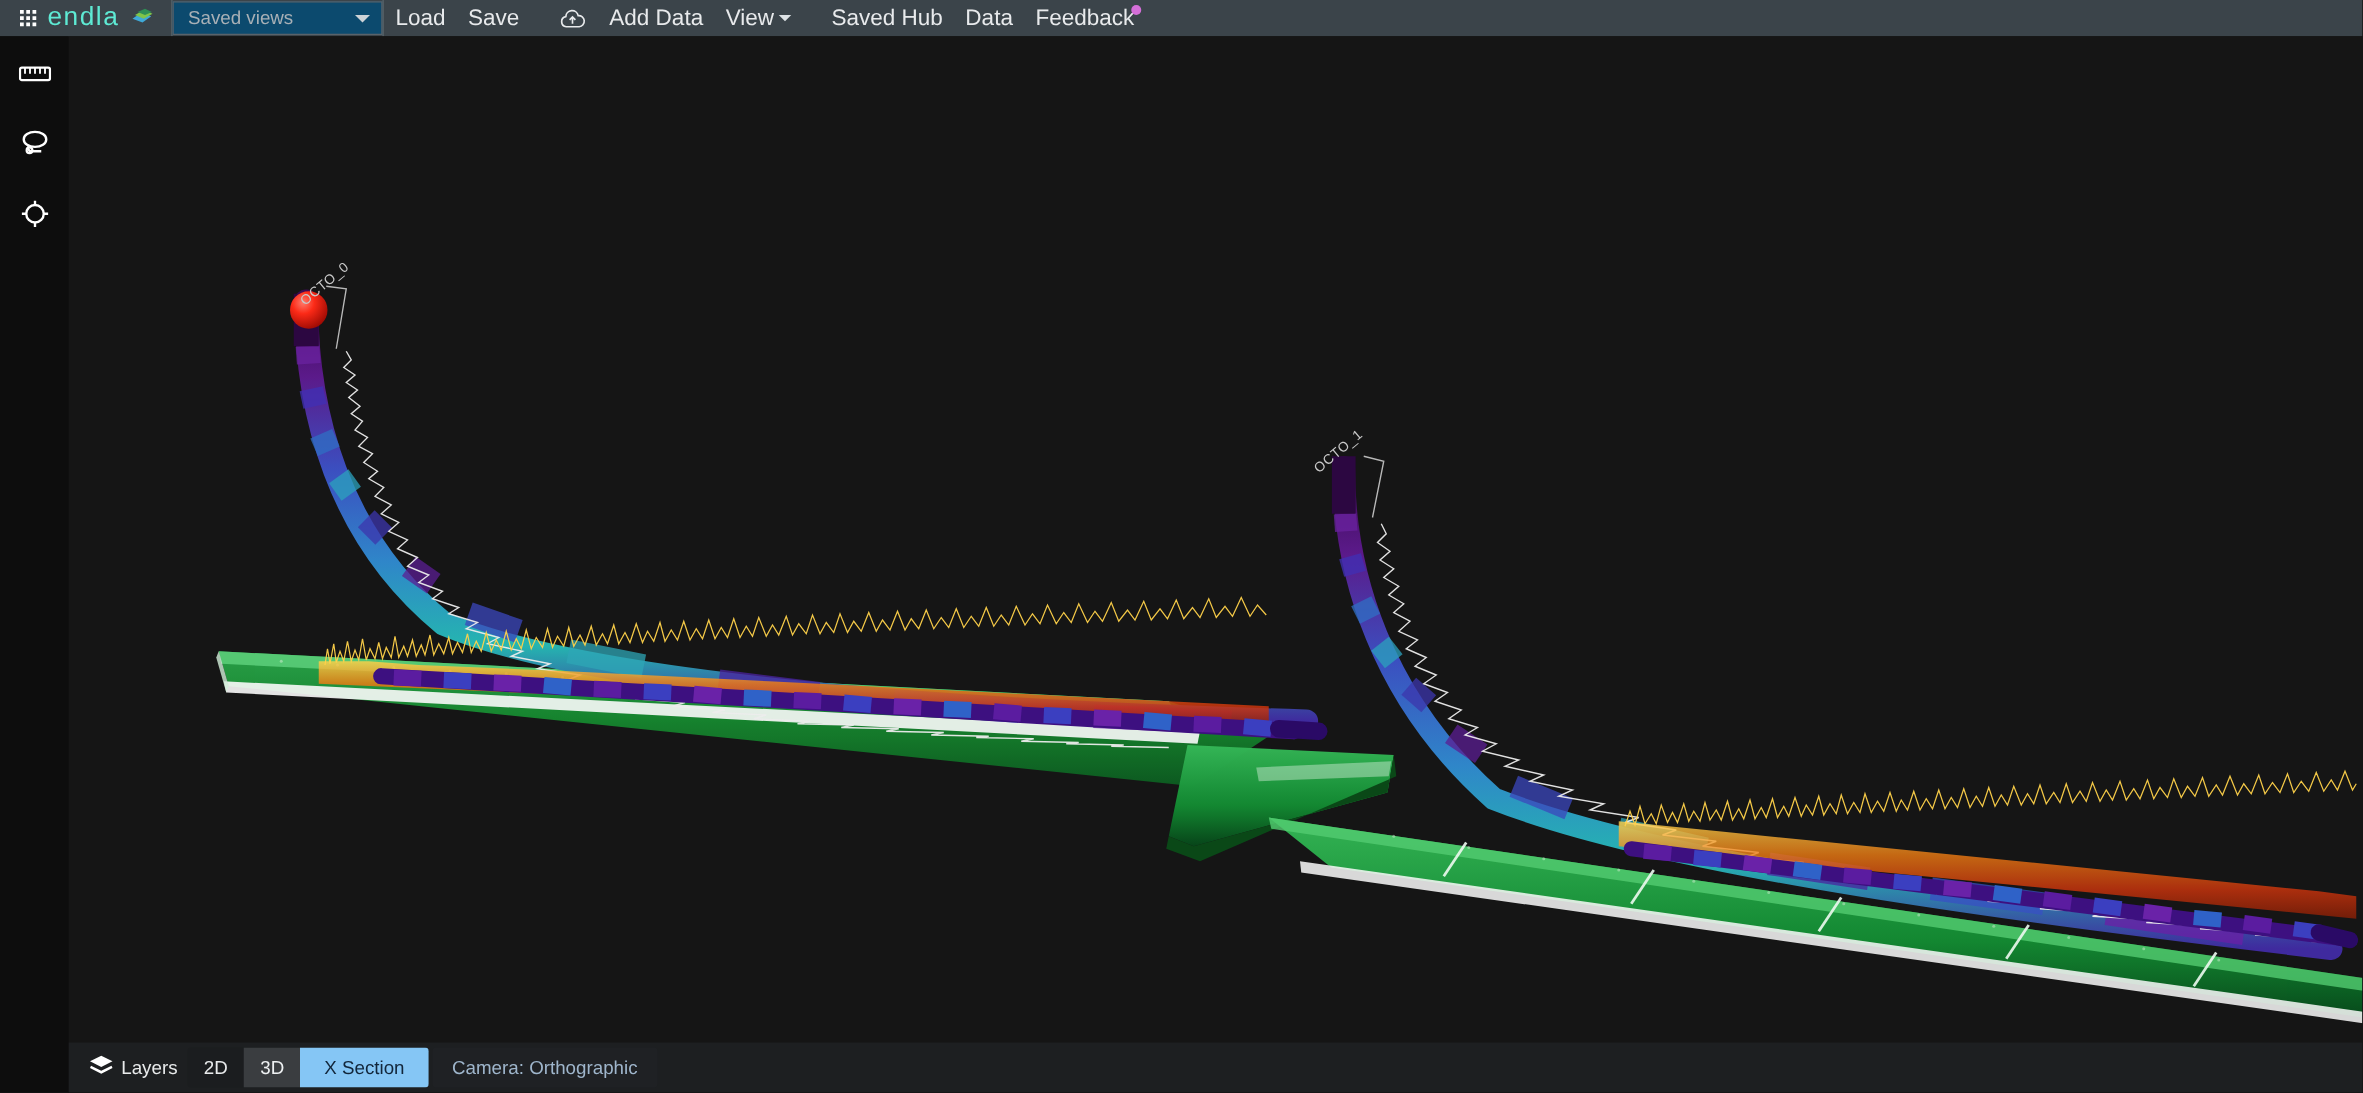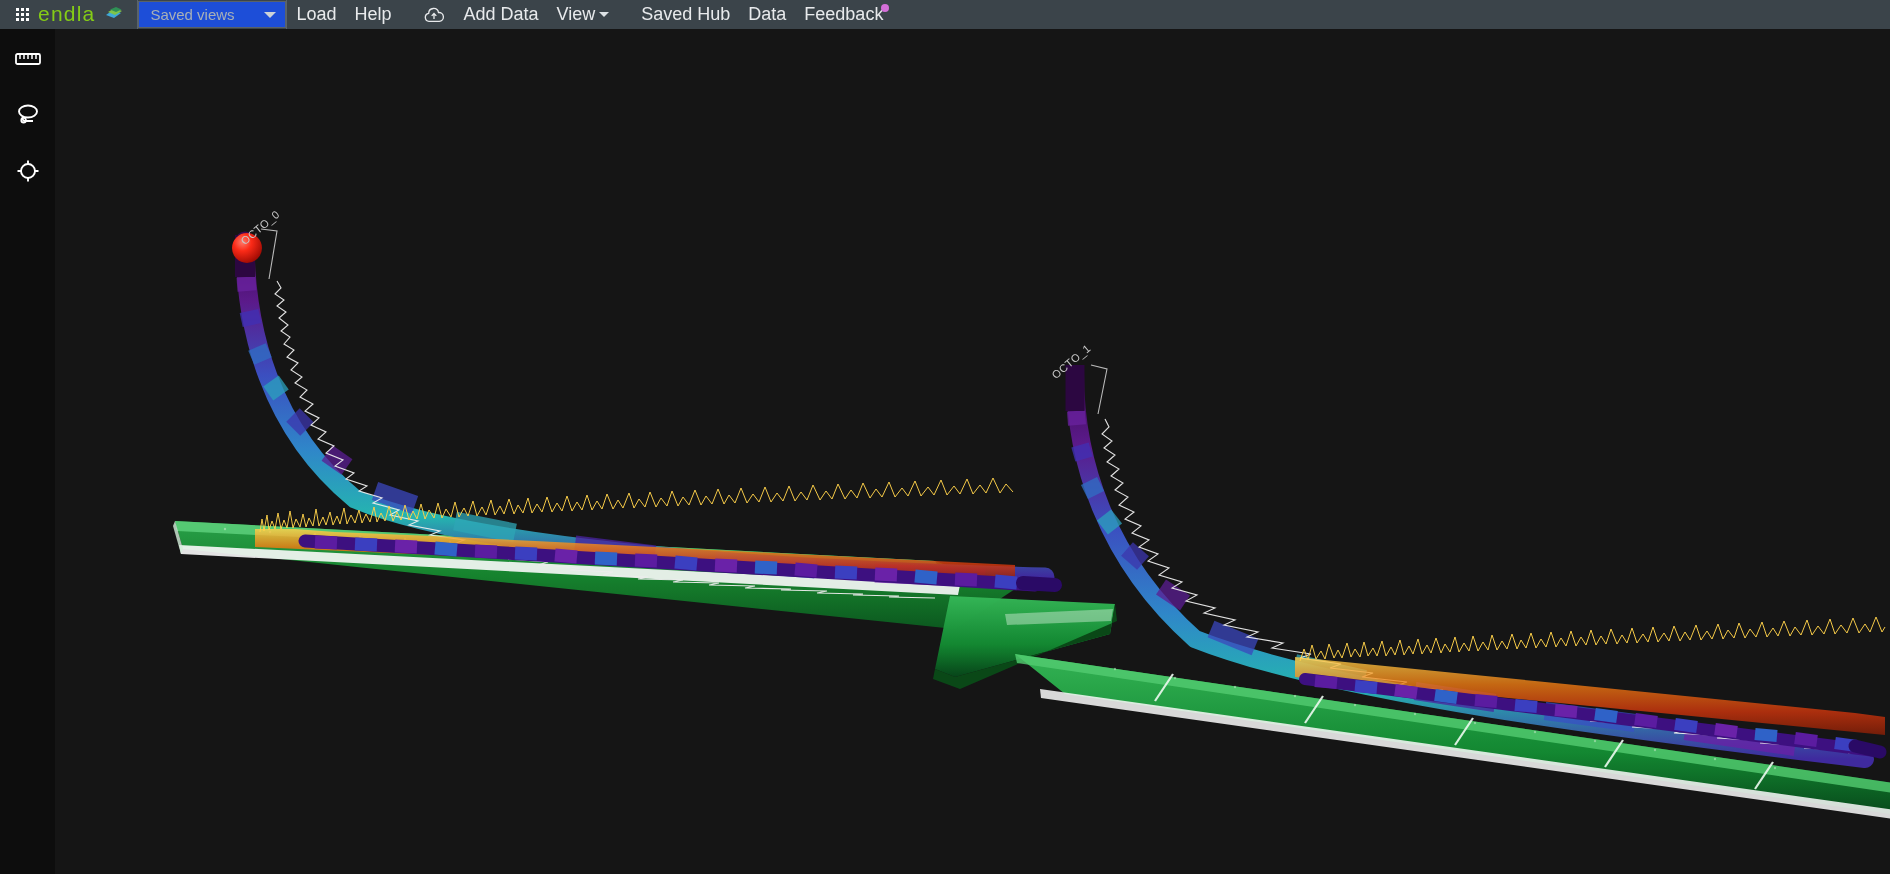"endla" .brand-text { color: #84cc16 -> #5eead4 }
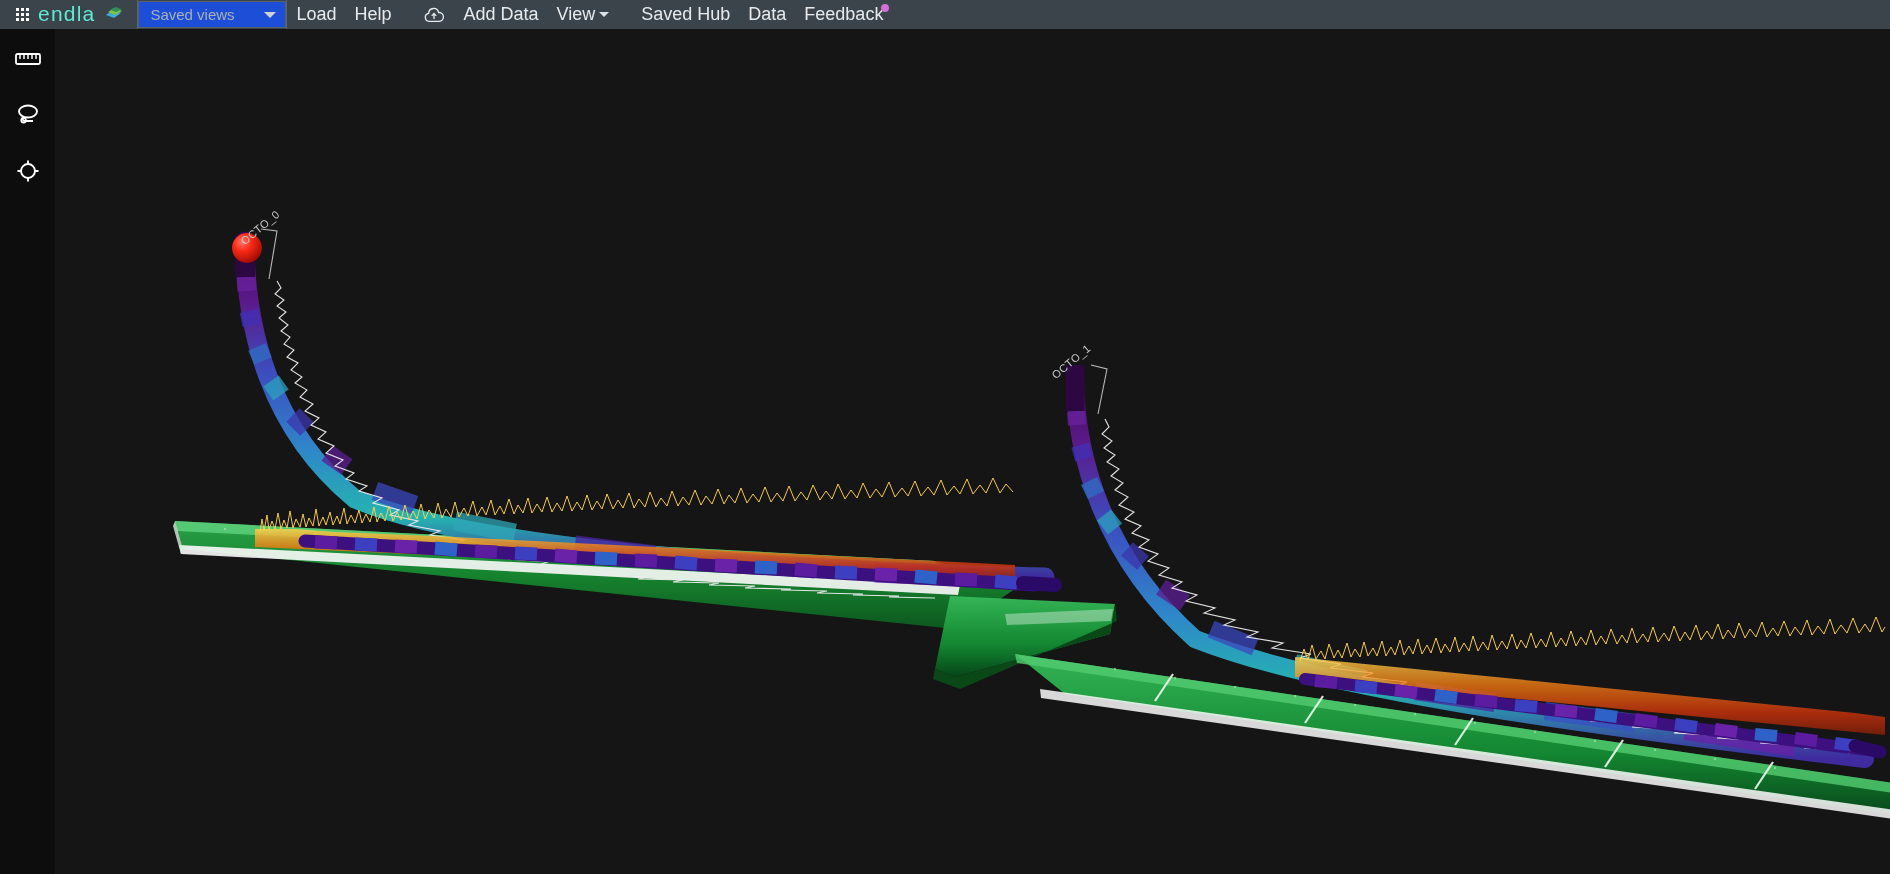"Saved views" .saved-views { background: #1d4ed8 -> #0c4a6e; width: 148px -> 168px }
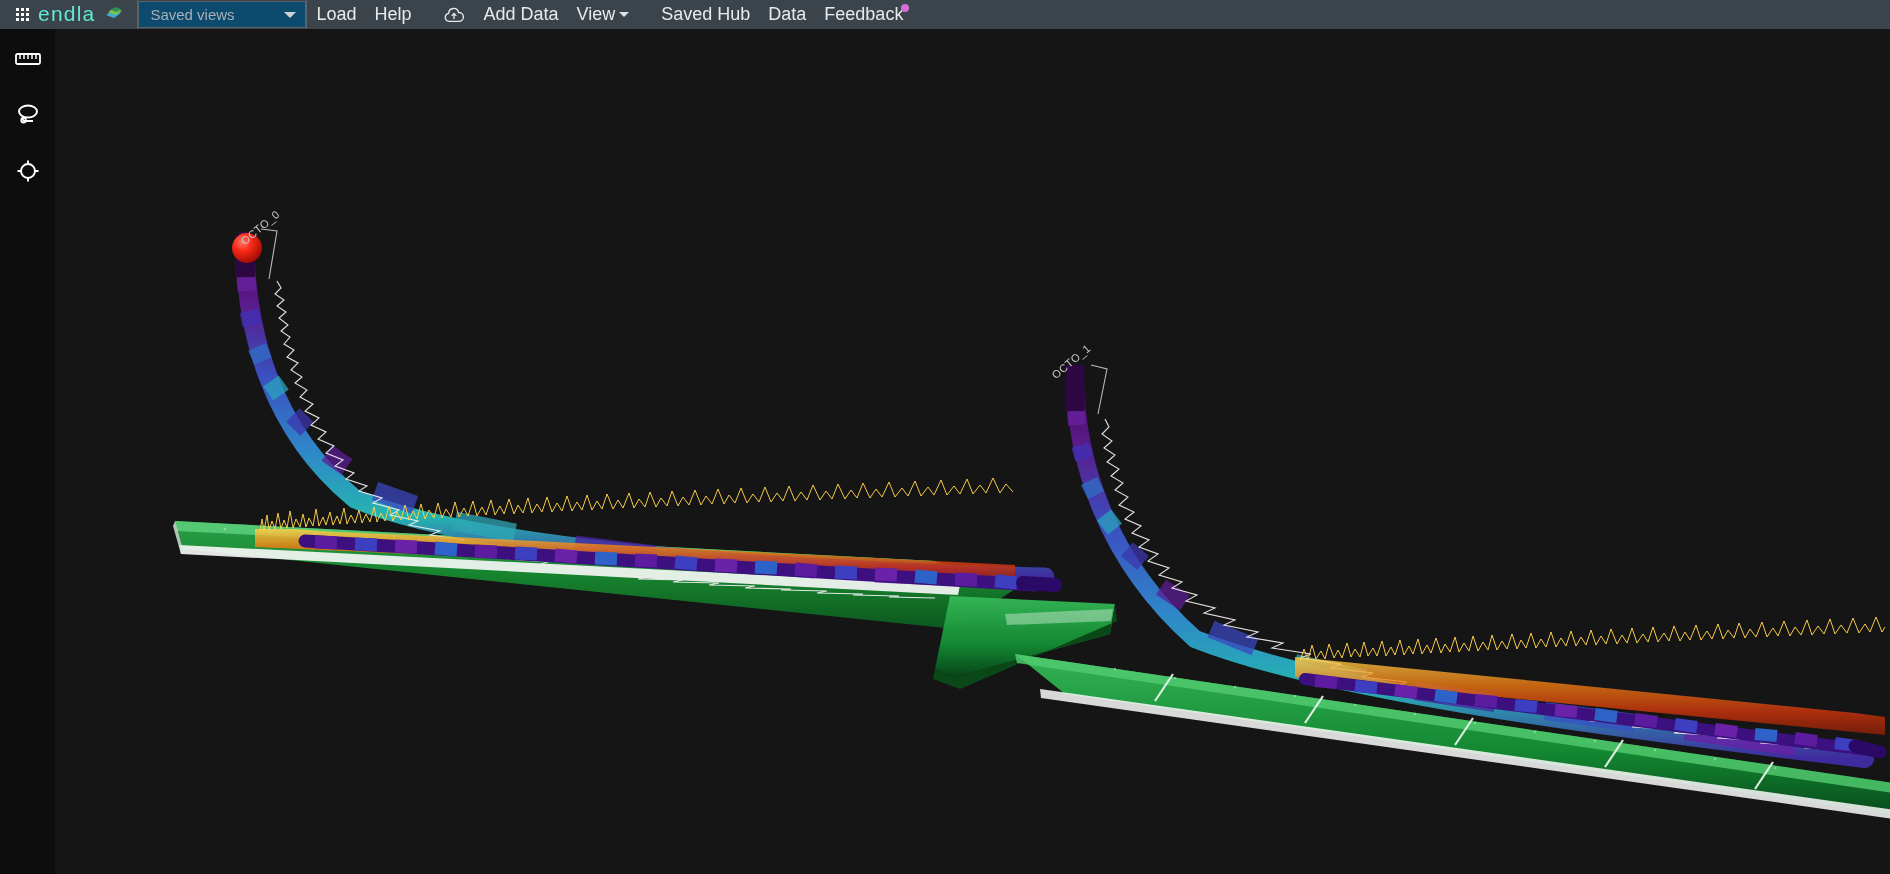"Help" div.tb-item { text: Help -> Save }
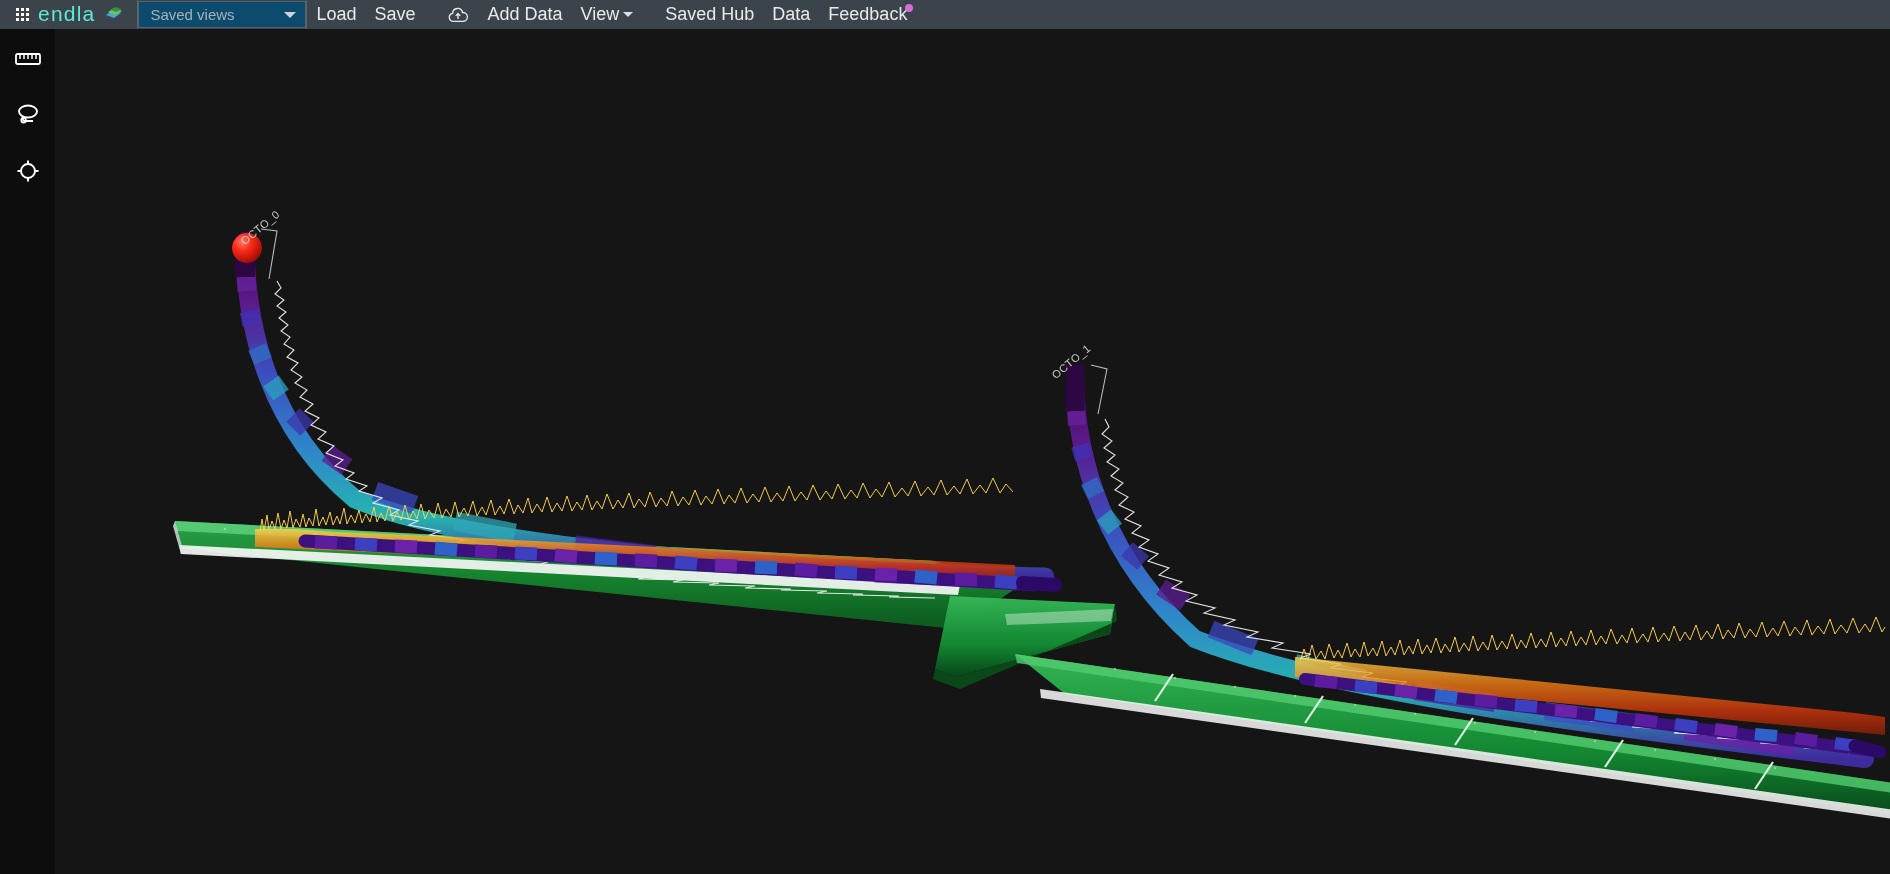"Layers" div.statusbar { html: none -> <div> <div> <span> <svg> <path></path> <path></path> </svg> </span> <span>Layers</span> </div> <div> <div>2D</div> <div>3D</div> <div>X Section</div> </div> <div>Camera: Orthographic</div> </div> }
